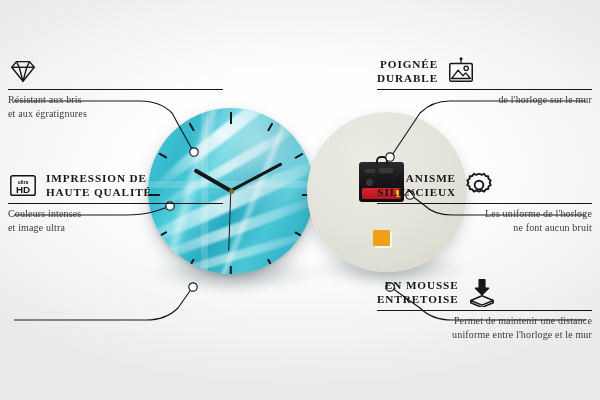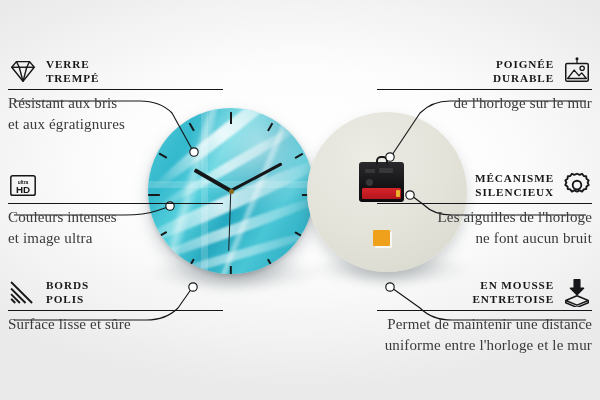"VERRE" div { html: <div> <div>VERRE</div> <div>TREMPÉ</div> </div> -> none }
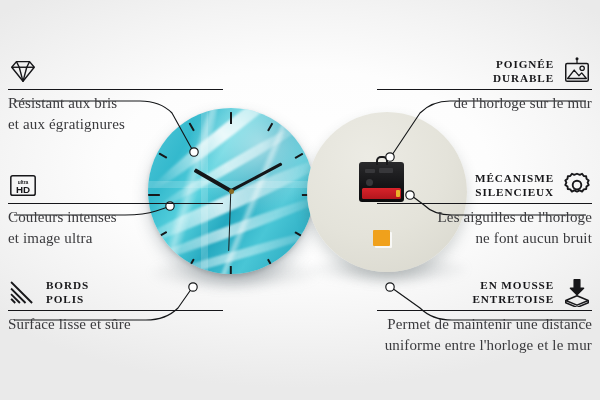"POIGNÉE" .feat.right .feat-head { justify-content: none -> flex-end }
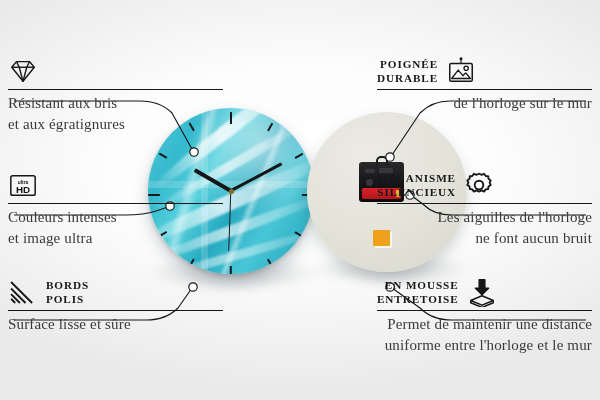"Résistant aux bris" .feat-sub { font-size: 15px -> 10px }
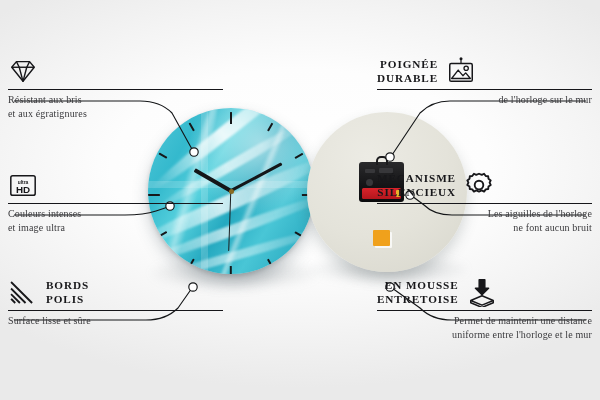"IMPRESSION DE" div { html: none -> <div> <div>IMPRESSION DE</div> <div>HAUTE QUALITÉ</div> </div> }
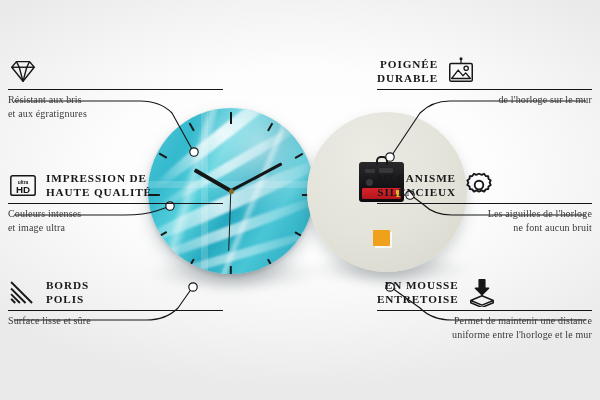"Les aiguilles de l'horloge" div.feat-sub { text: aiguilles -> uniforme }
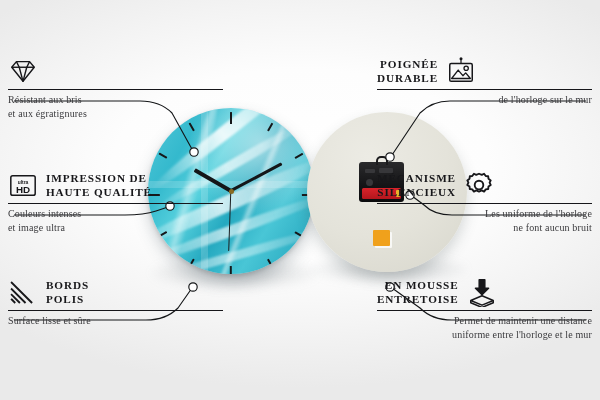"BORDS" div.feat { html: <div> <div> <svg> <g> <path></path> <path></path> <path></path> <path></path> </g> </svg> <div> <div>BORDS</div> <div>POLIS</div> </div> </div> <div></div> <div>Surface lisse et sûre</div> </div> -> none }
